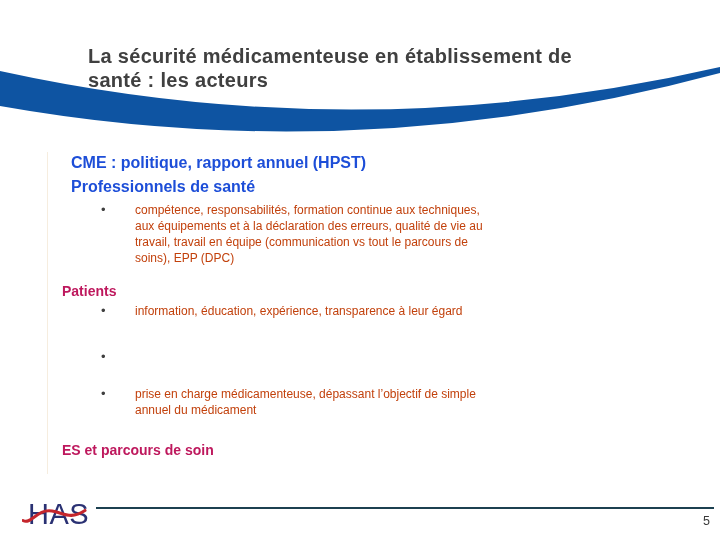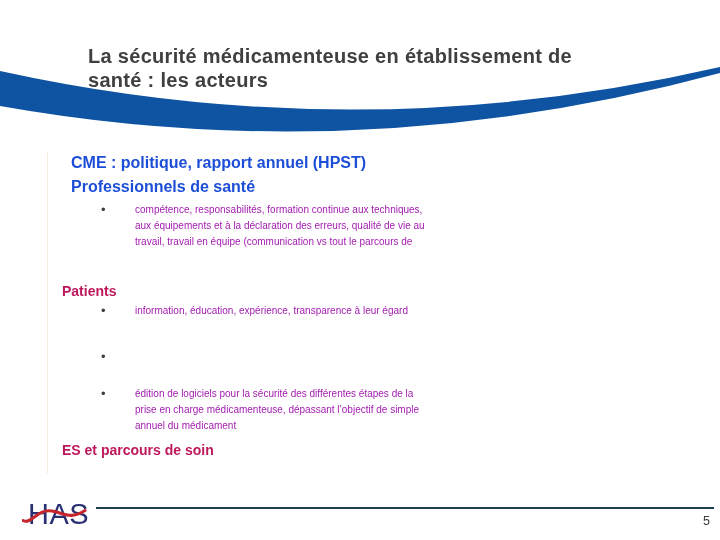"compétence, responsabilités, formation" .bullet .bline { color: #a21caf -> #c2410c; font-size: 10px -> 12px }
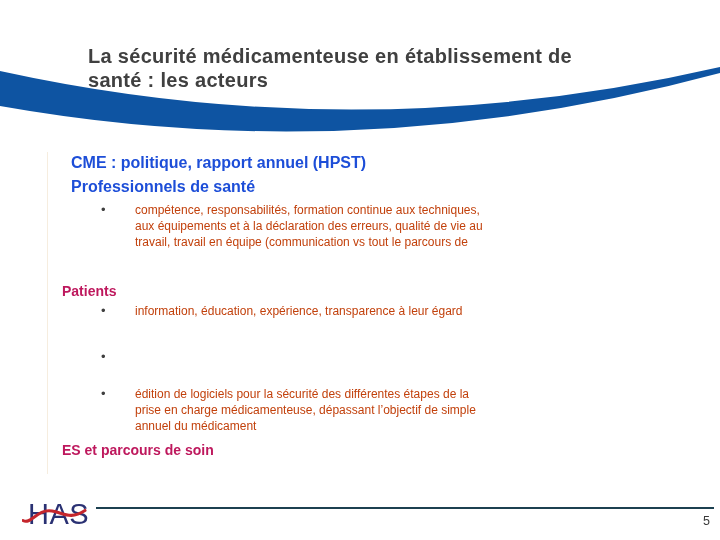"soins), EPP (DPC)" div.bline { html: none -> <div>soins), EPP (DPC)</div> }
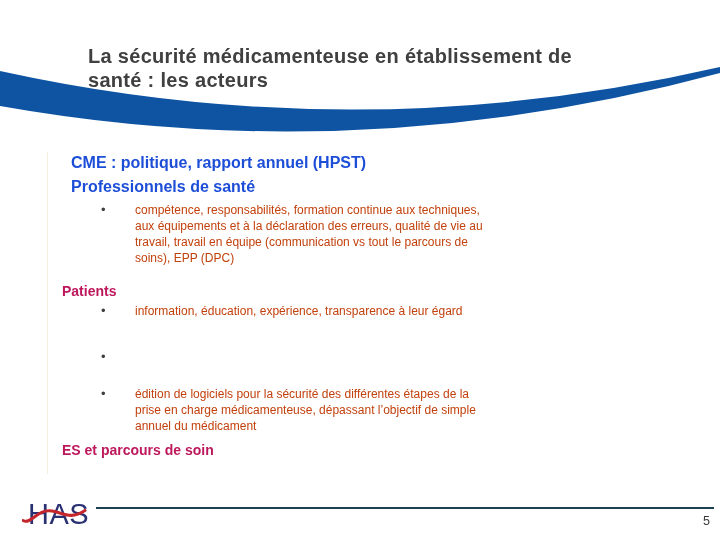"édition de logiciels pour la" div.bline { html: <div>édition de logiciels pour la sécurité des différentes étapes de la</div> -> none }
